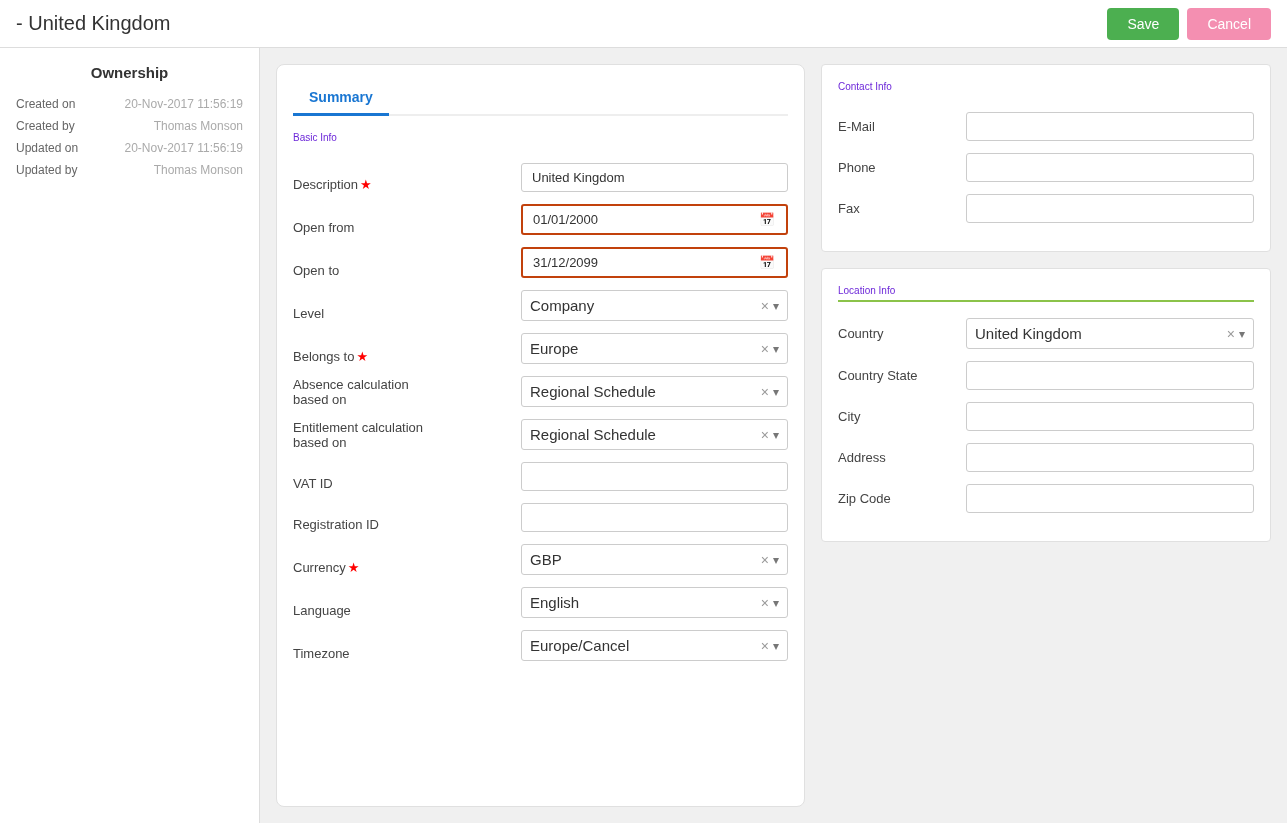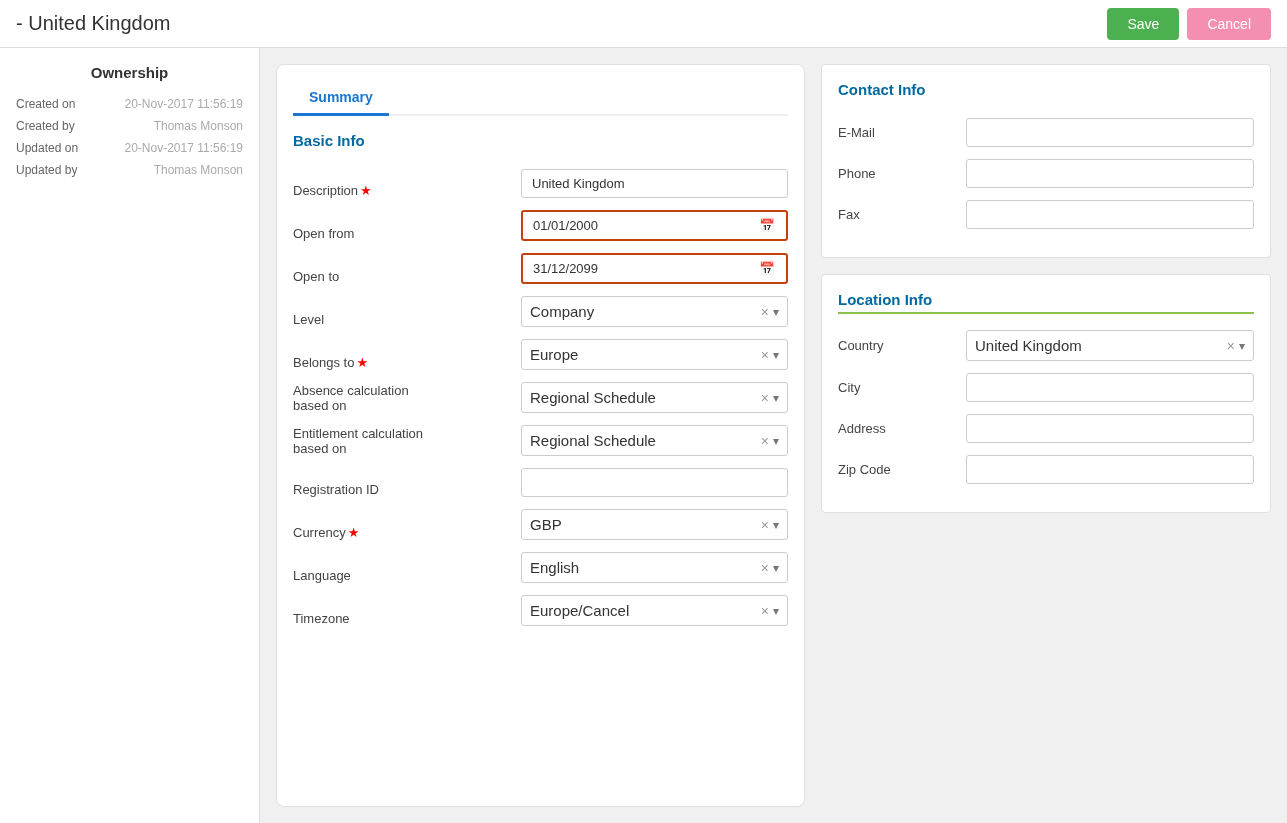"Contact Info" .section-header { color: #0369a1 -> #6d28d9; font-size: 15px -> 10px; font-weight: 700 -> 400 }
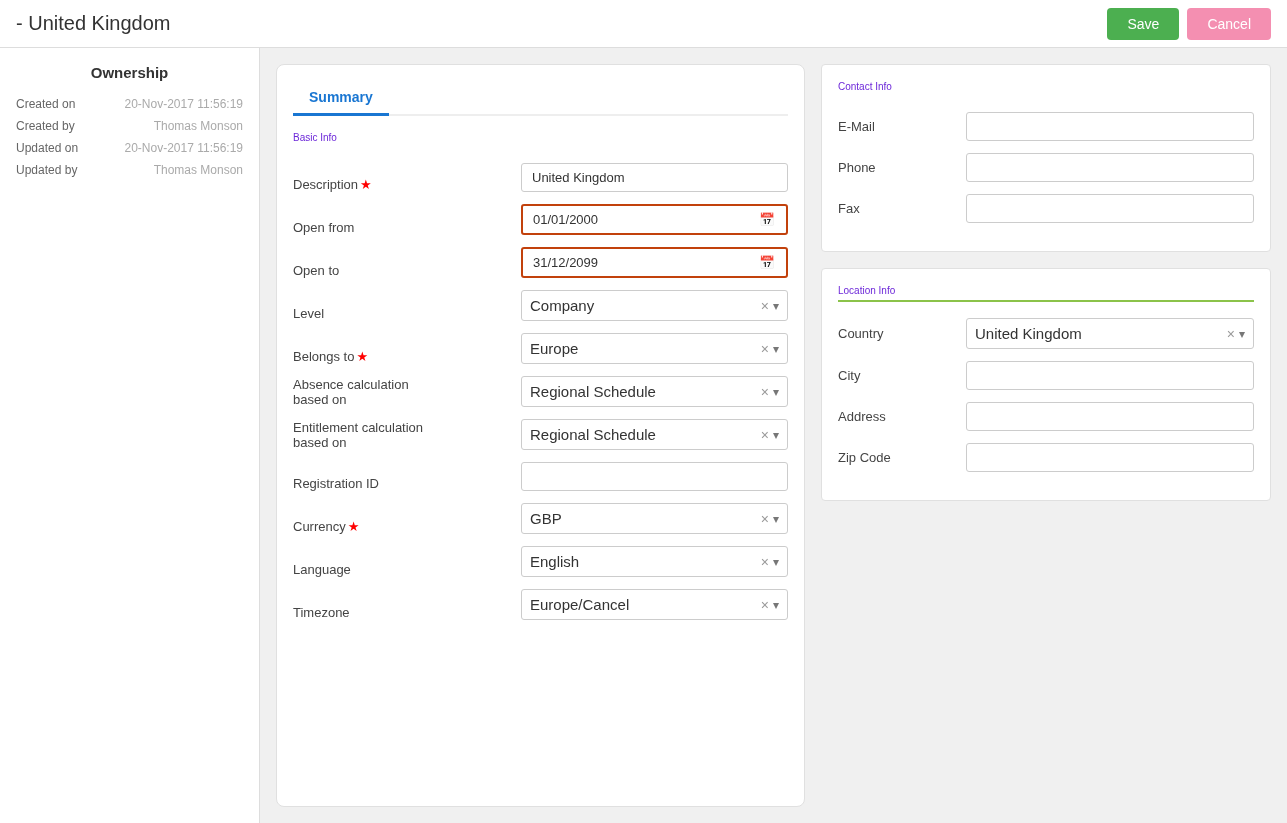"Country State" div.info-form-row { html: none -> <div> <div>Country State</div> <input> </div> }
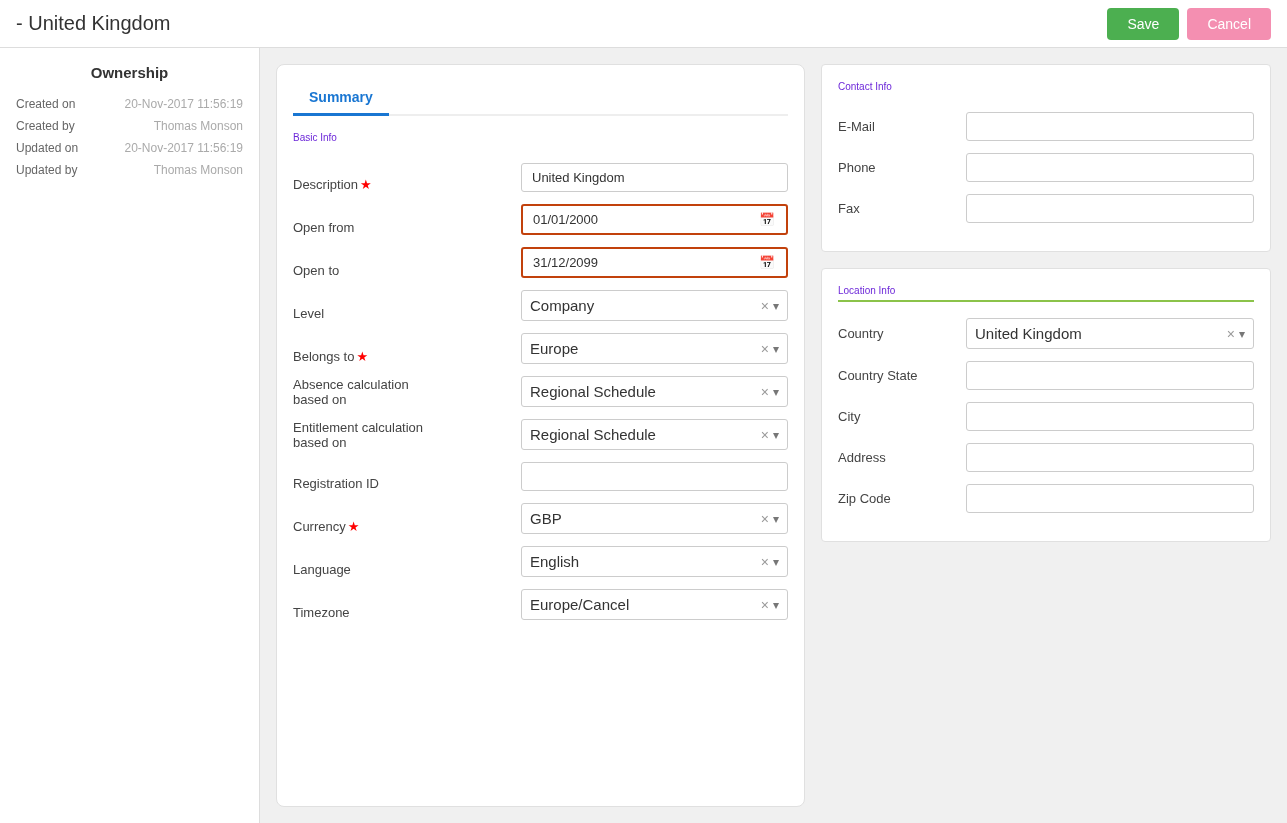"VAT ID" div.form-row { html: none -> <div> <div>VAT ID</div> <input> </div> }
